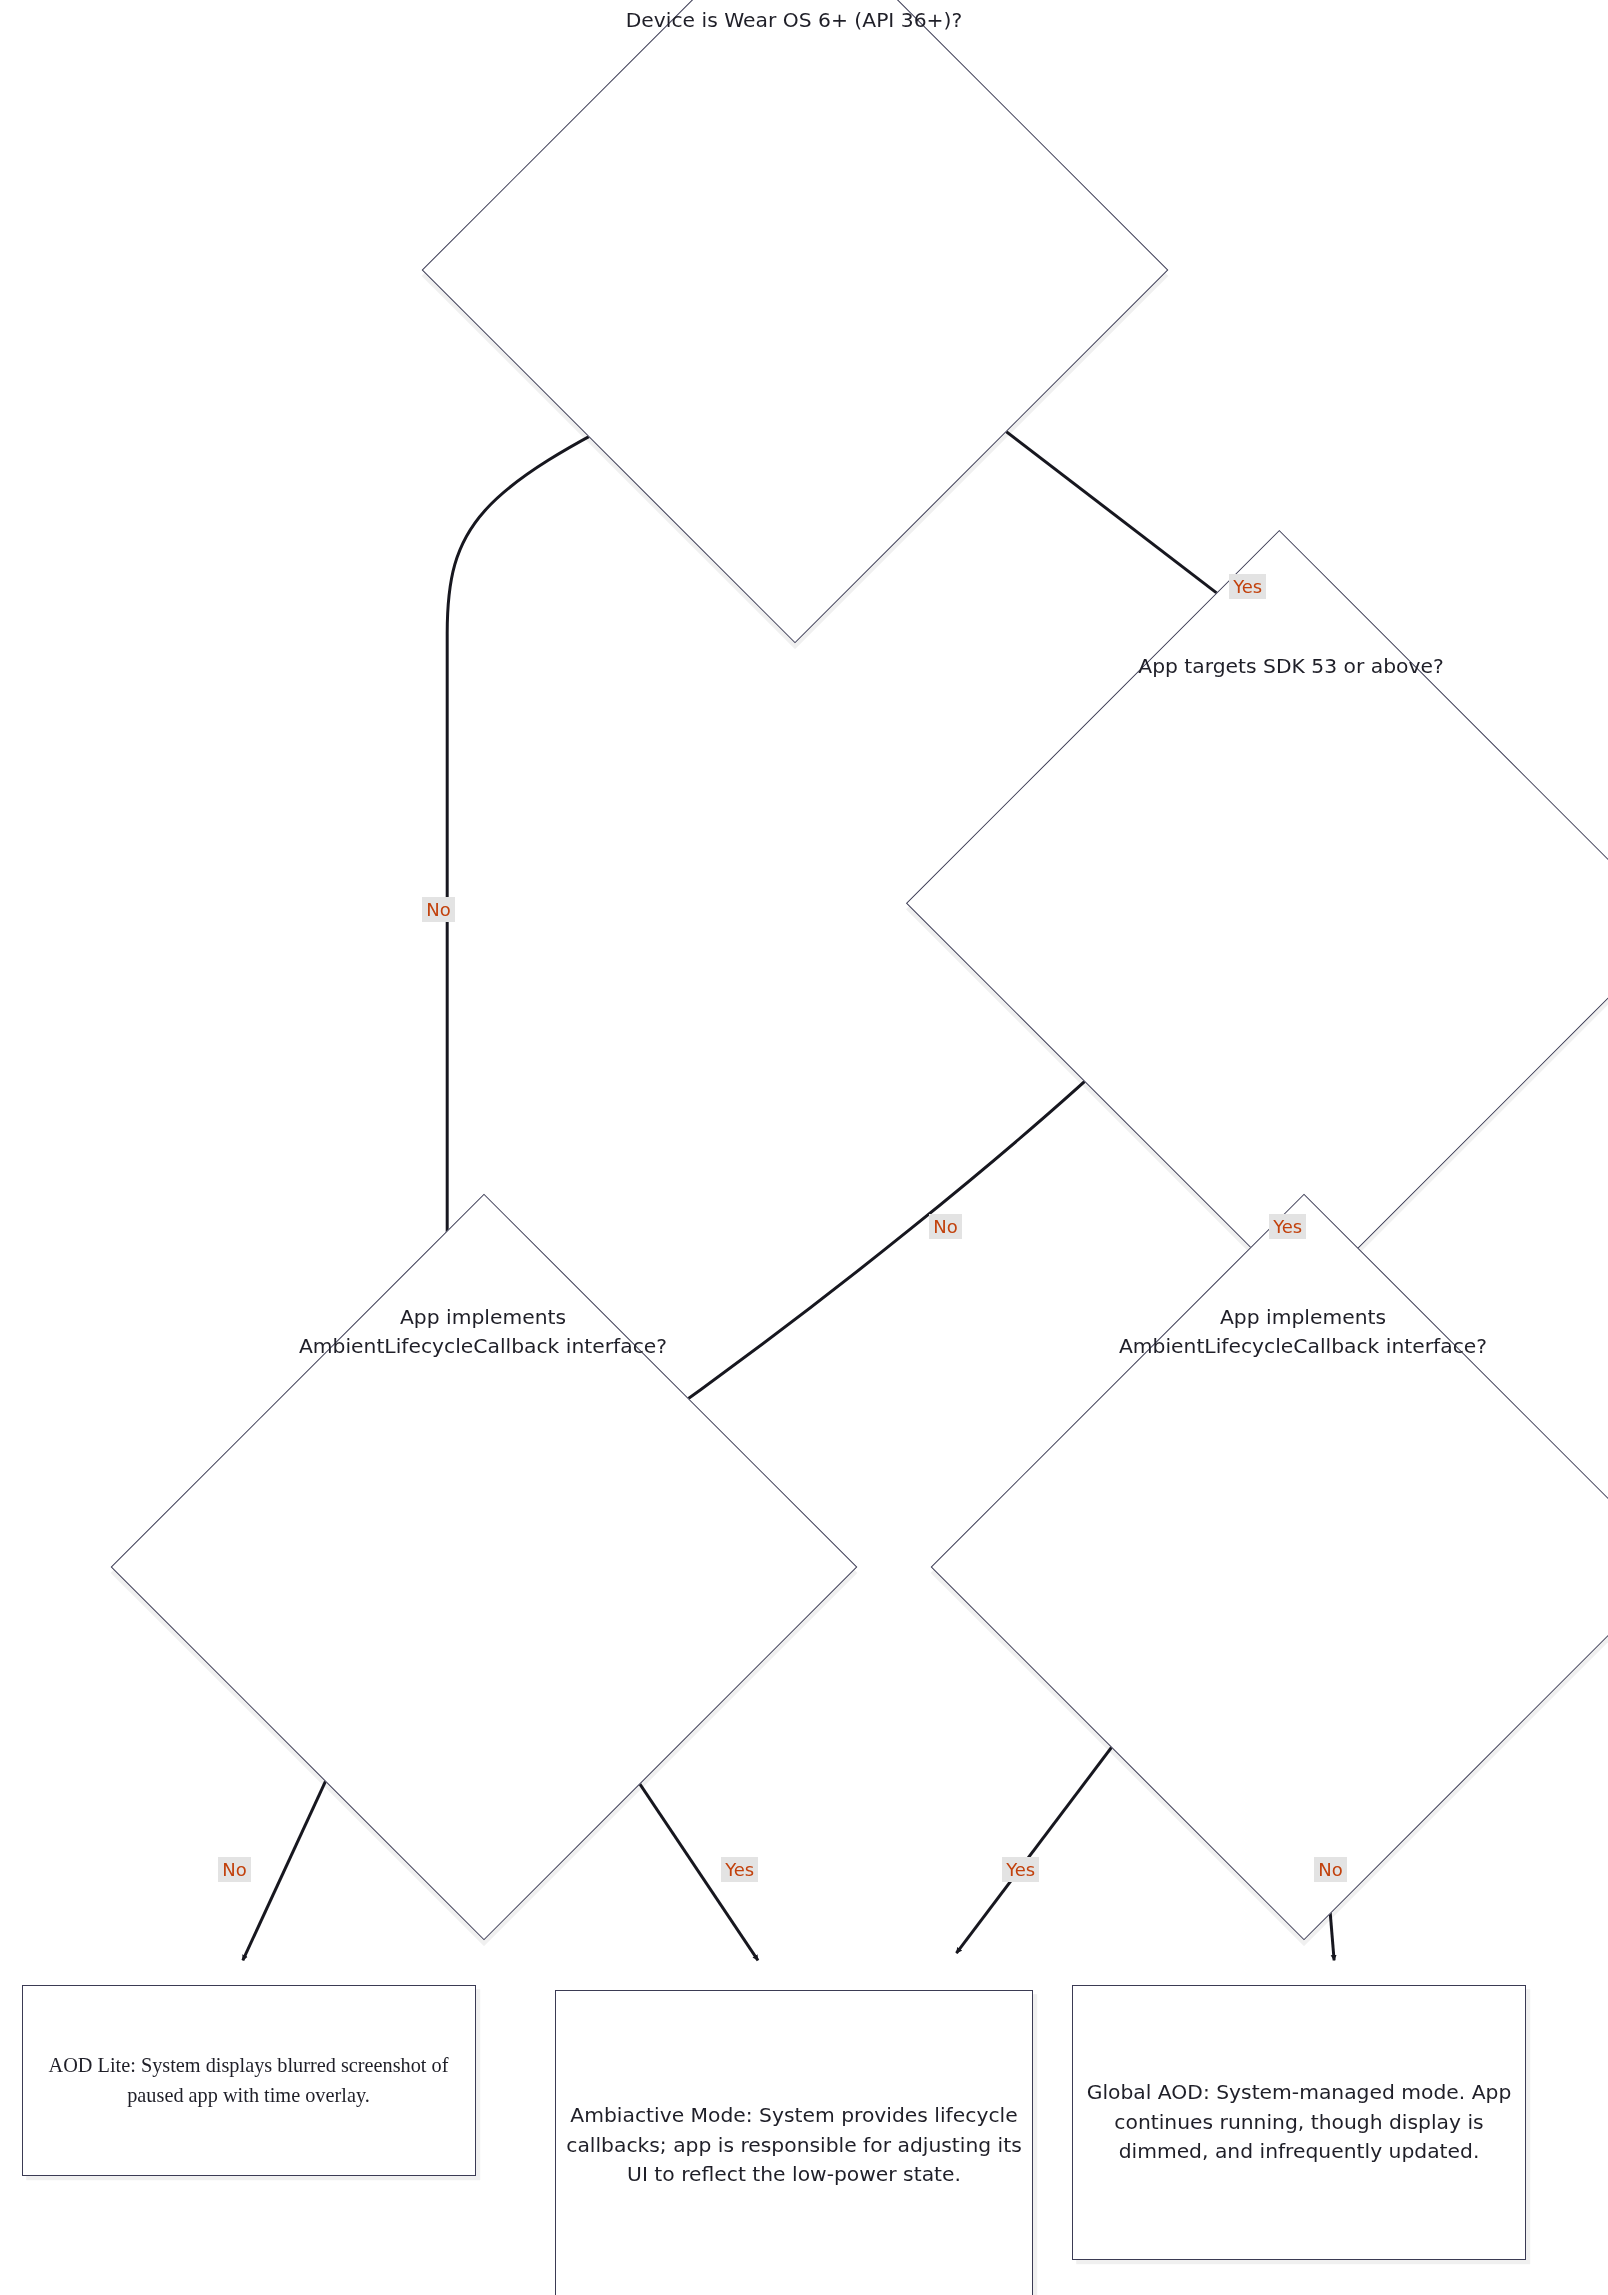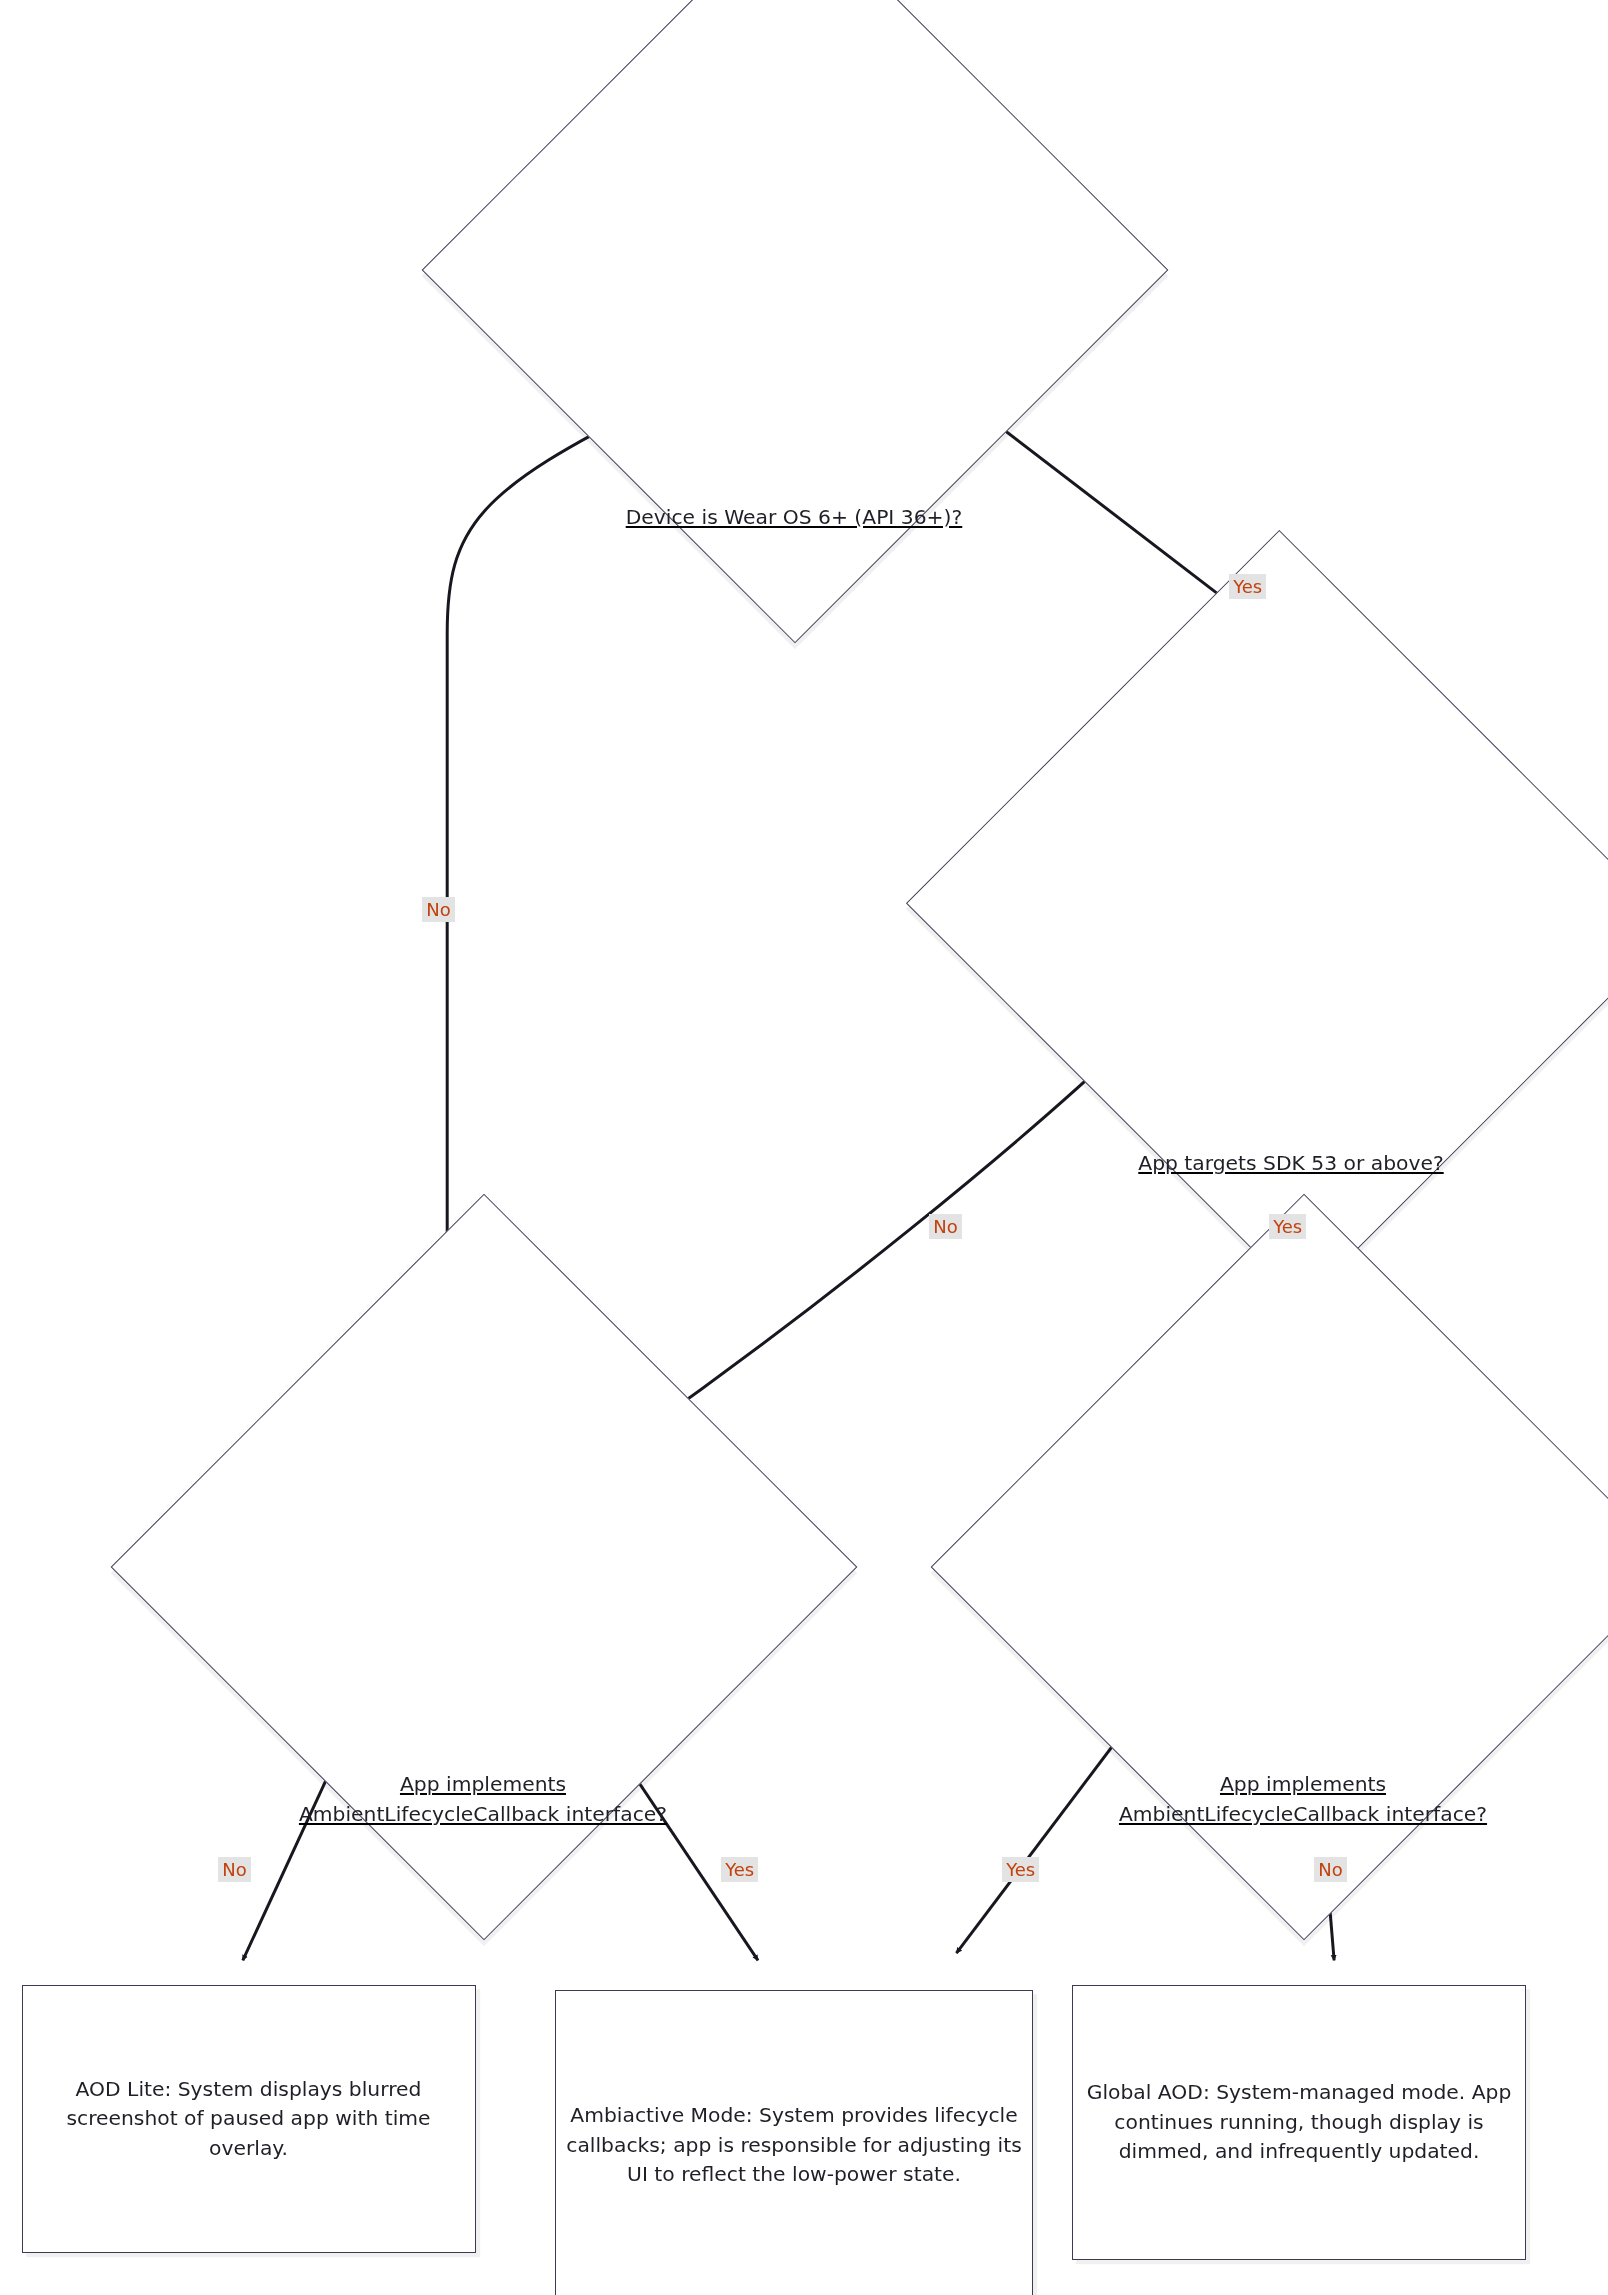"Device is Wear OS 6+" .decision { align-items: flex-end -> flex-start; text-decoration: underline -> none }
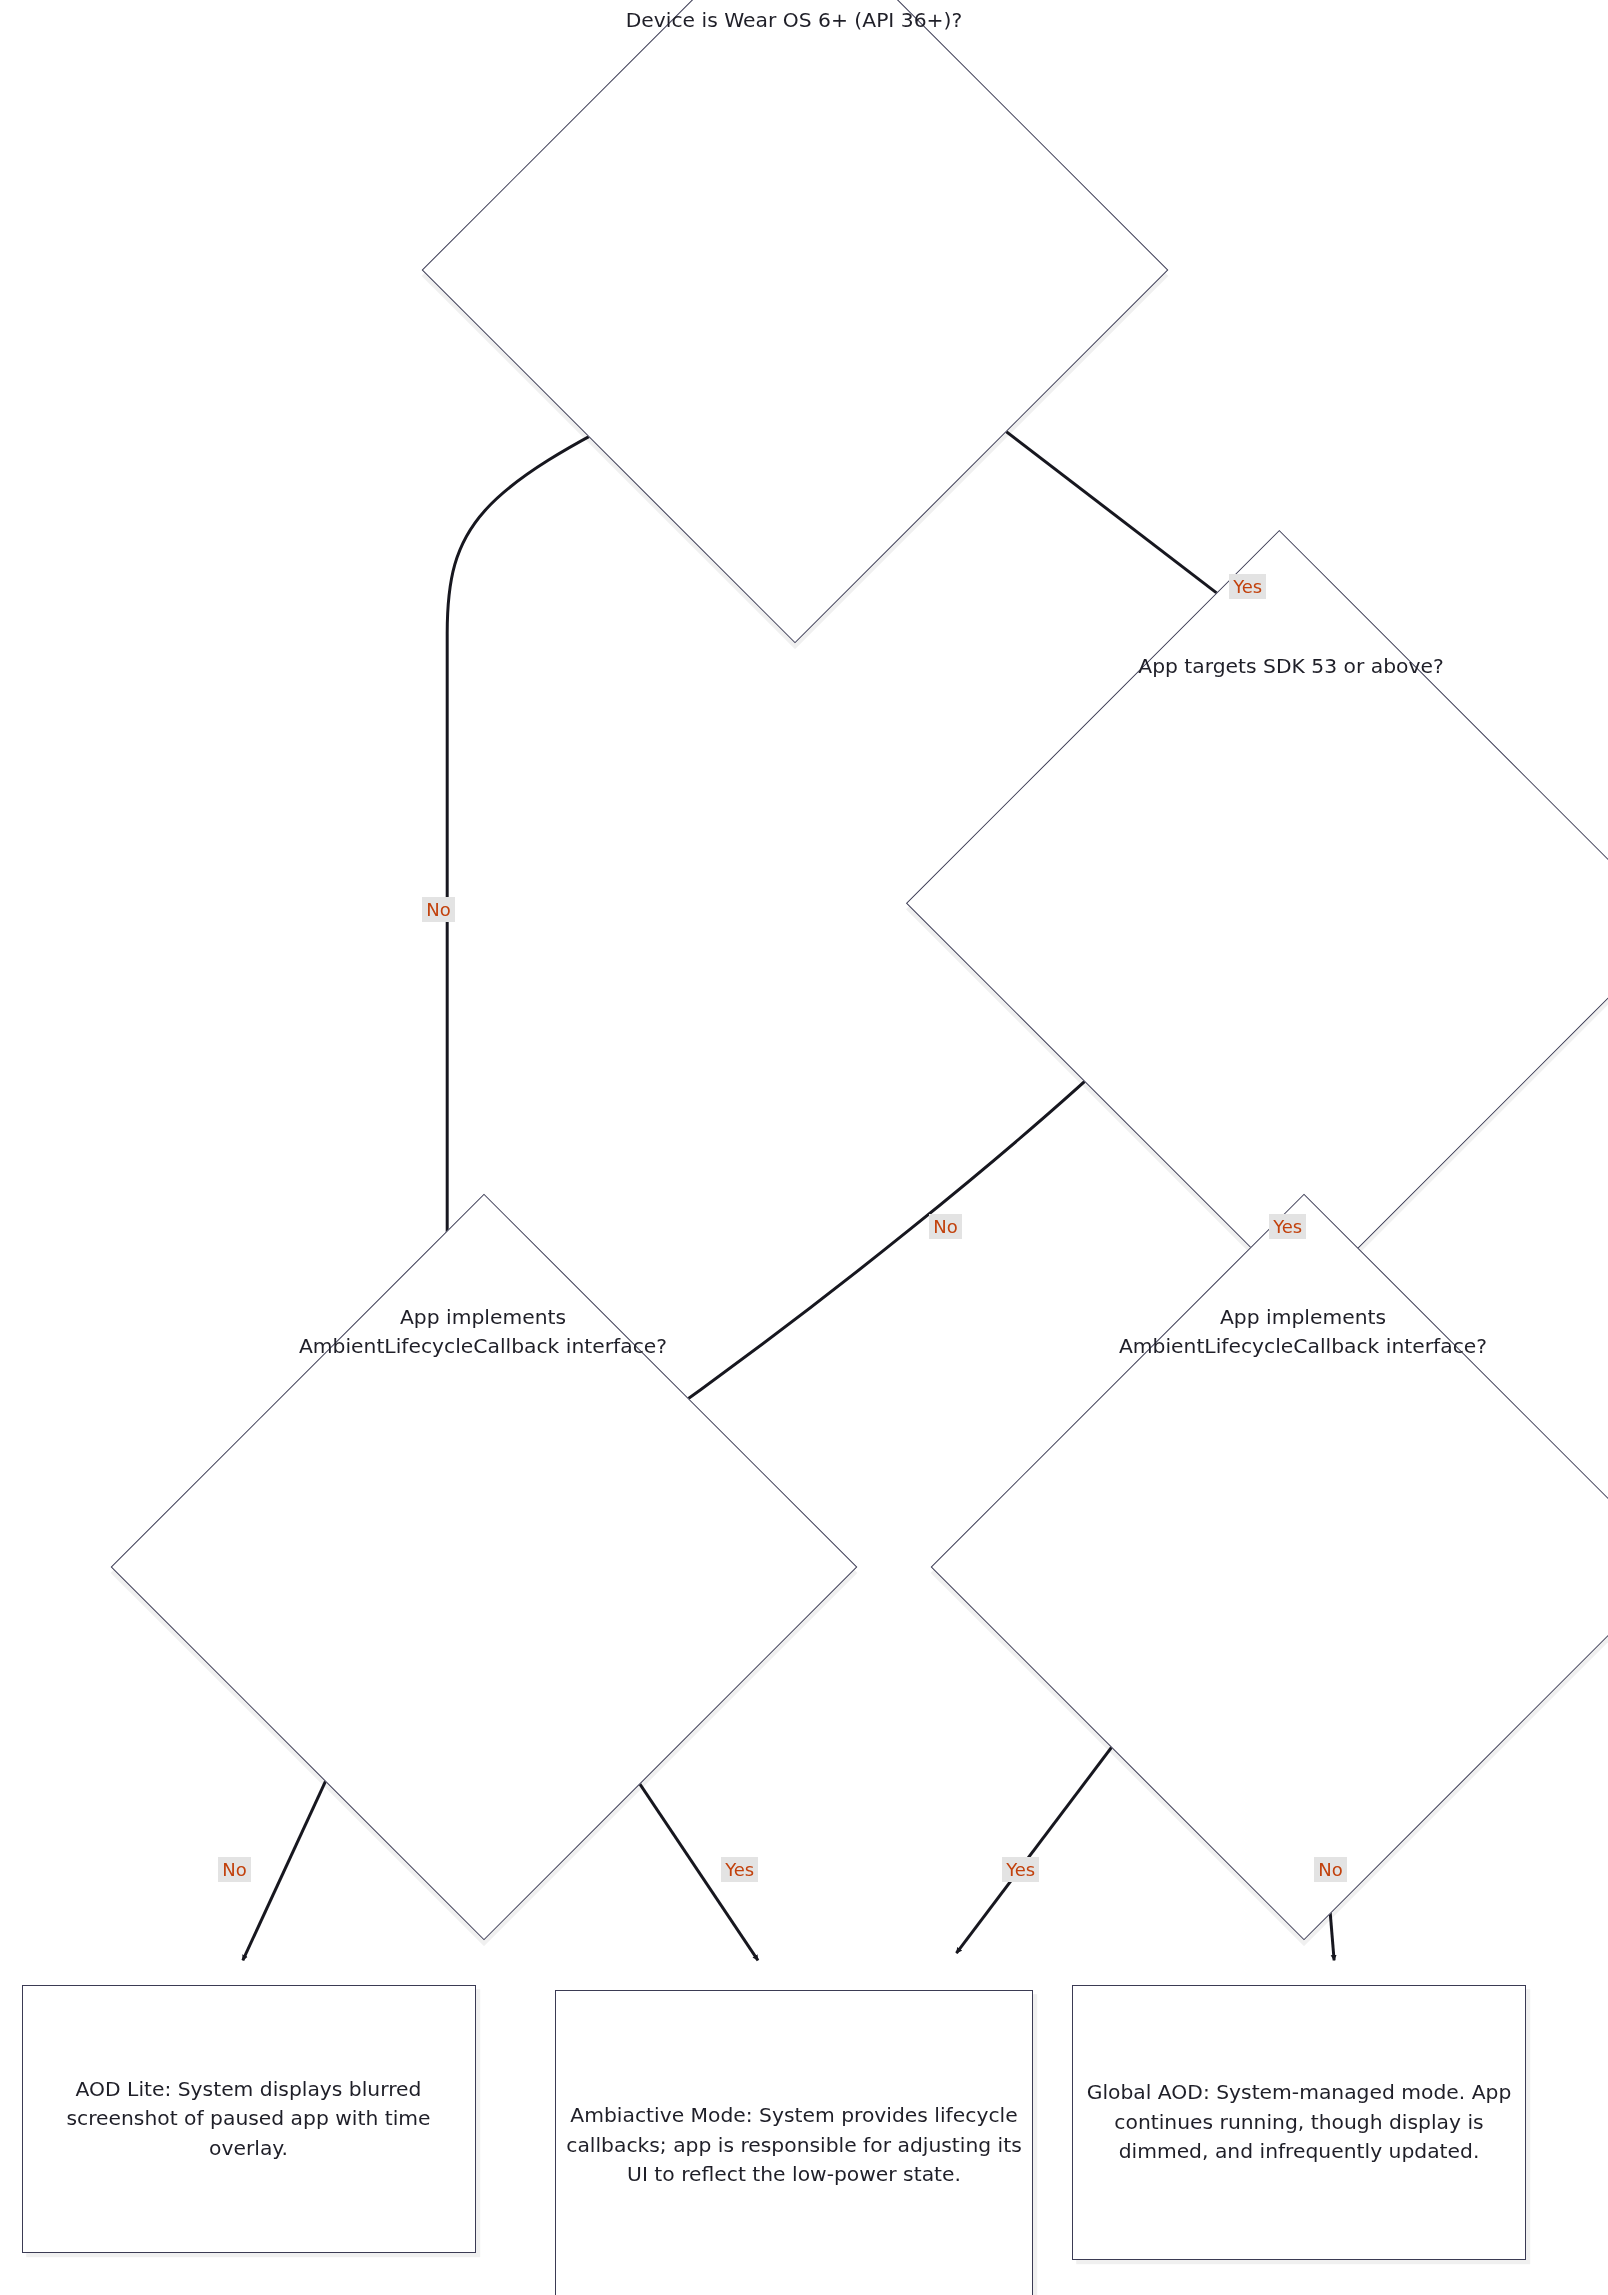"AOD Lite: System displays blurred" div.node { font-family: none -> Liberation Serif, serif; height: 268px -> 191px }
